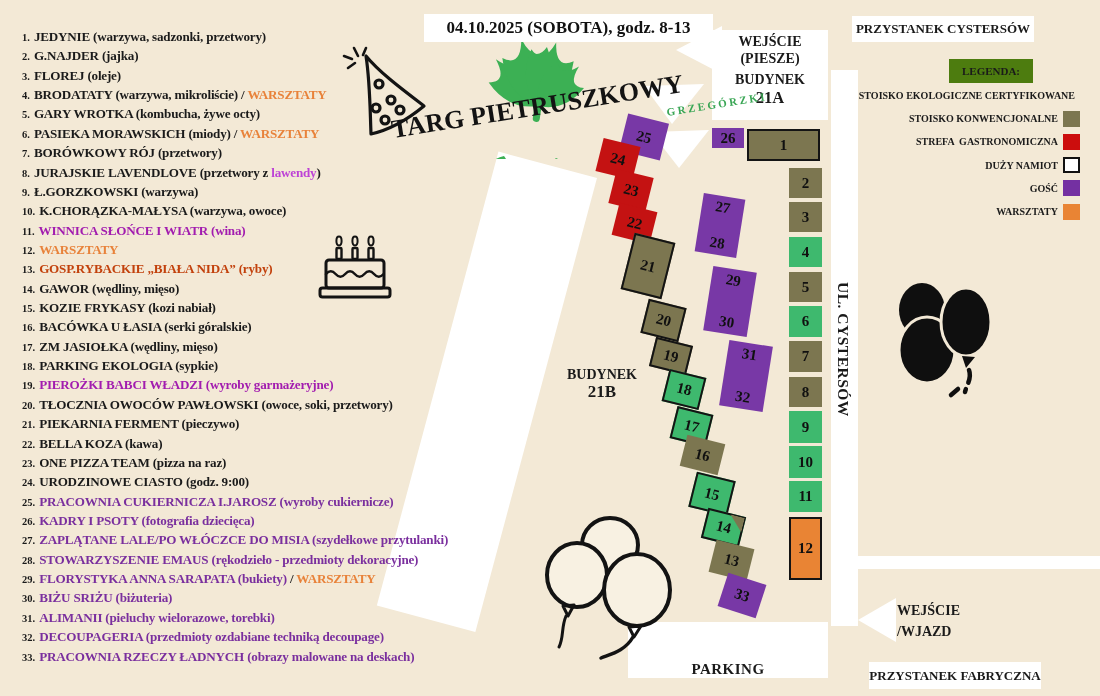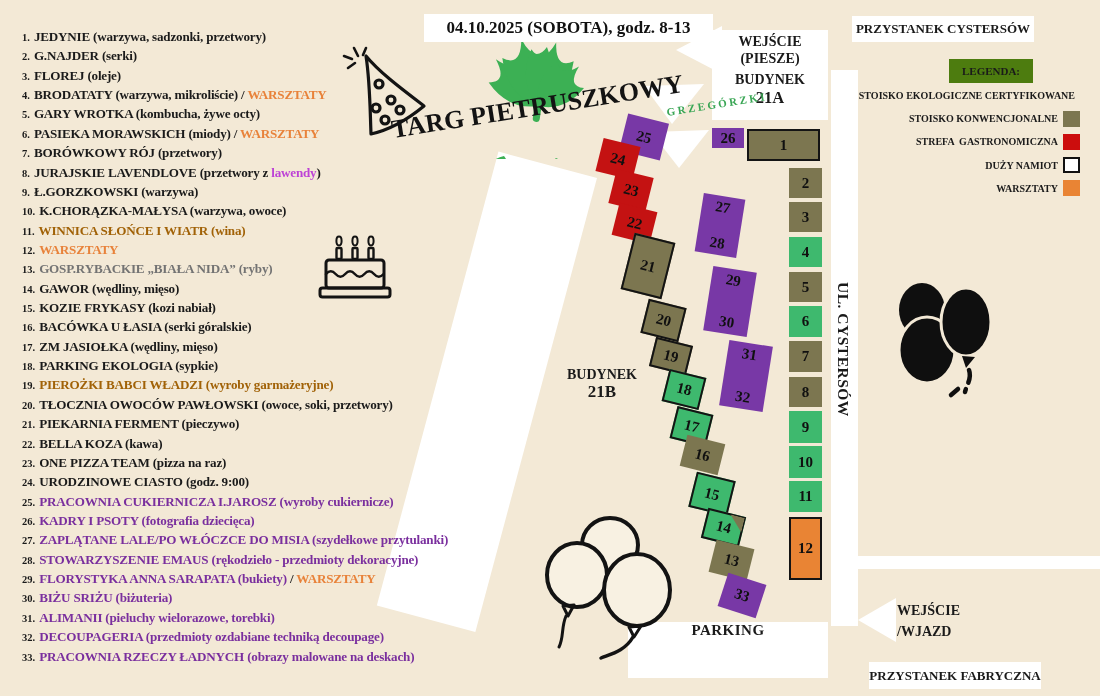"G.NAJDER (serki)" span.seg { text: serki -> jajka }
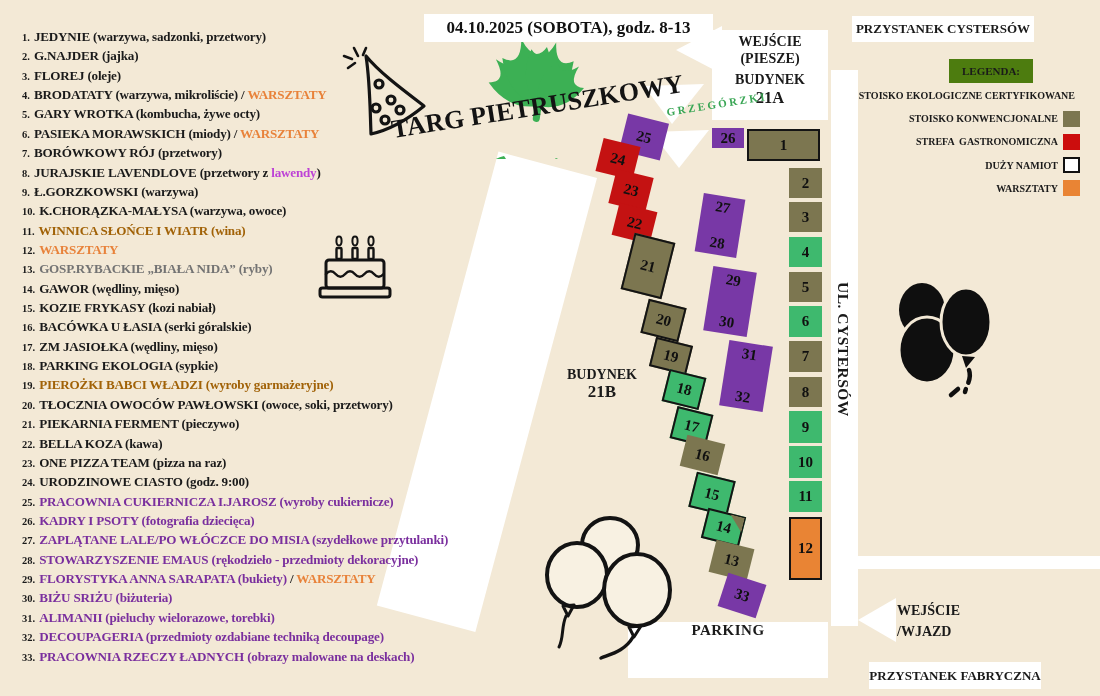"GOŚĆ" div.lrow { html: none -> <div> <span>GOŚĆ</span> <i></i> </div> }
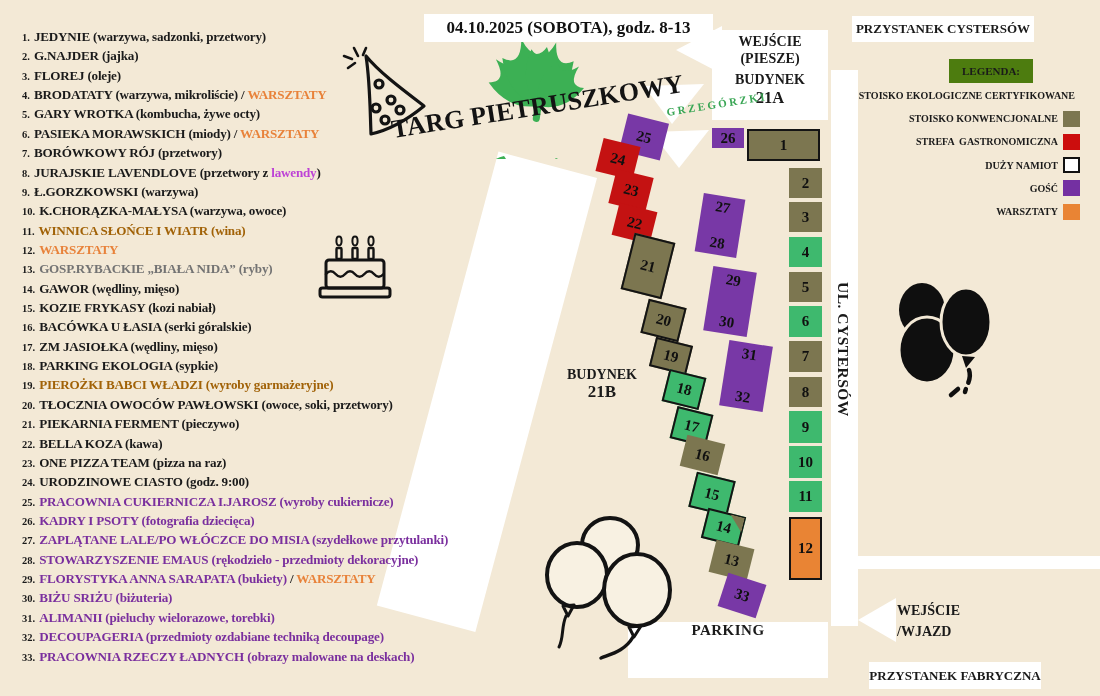"WINNICA SŁOŃCE I WIATR (wina)" .seg-r { color: #a16207 -> #a21caf }
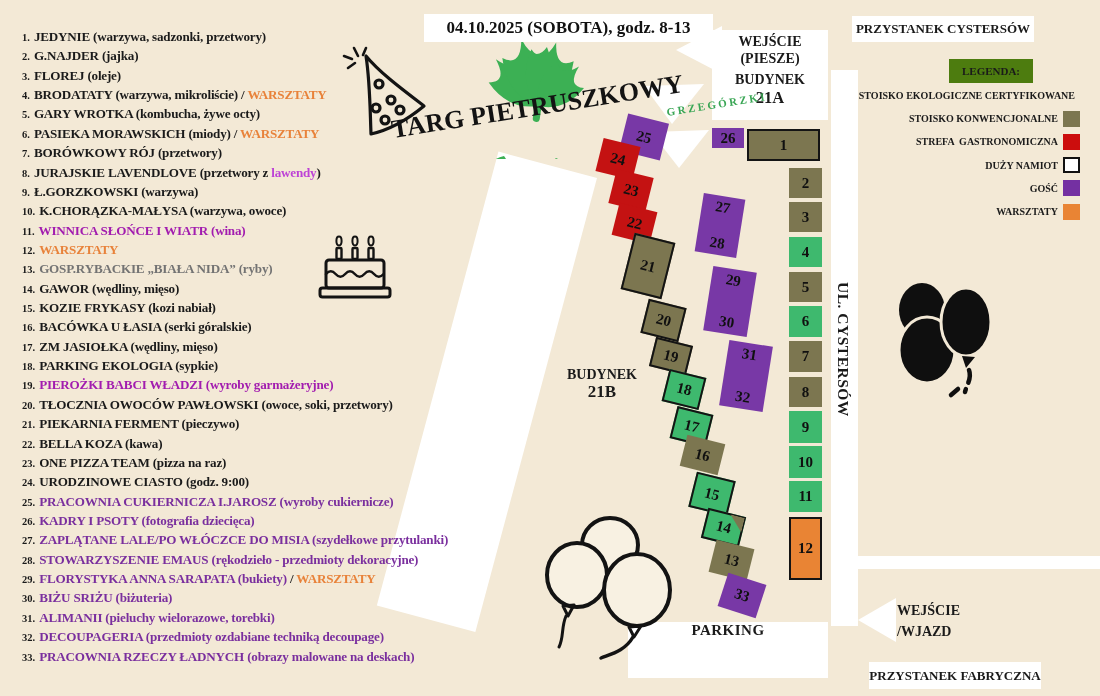"GOSP.RYBACKIE „BIAŁA NIDA” (ryby)" .seg-b { color: #737373 -> #c2410c }
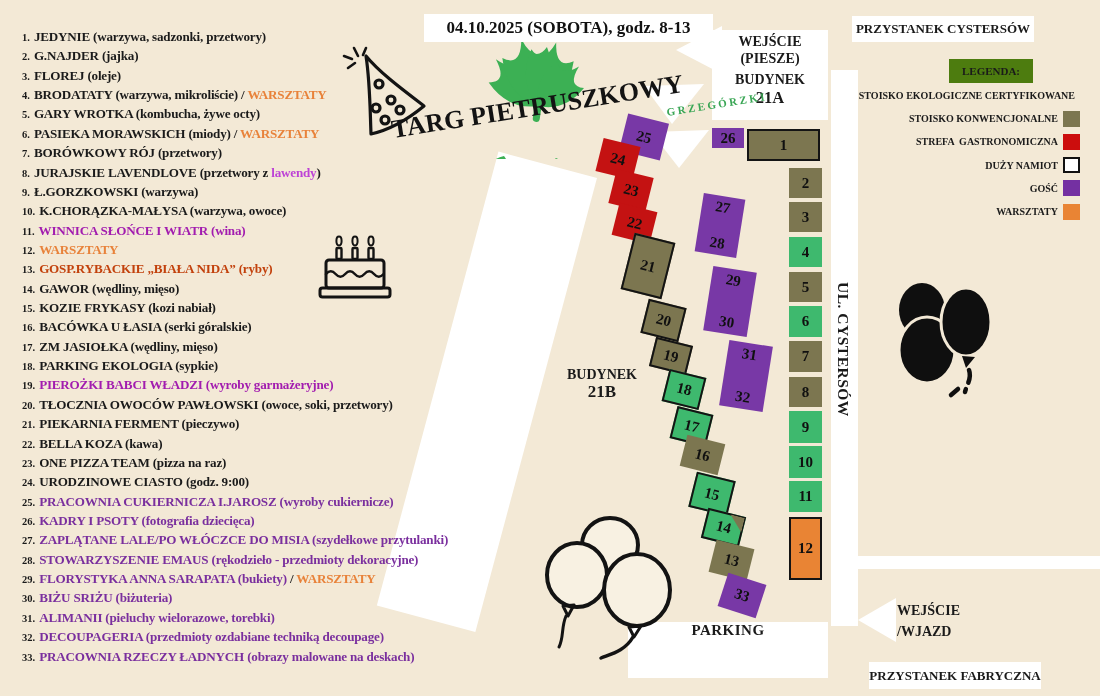"PARKING" .parking-box { align-items: flex-start -> flex-end }
